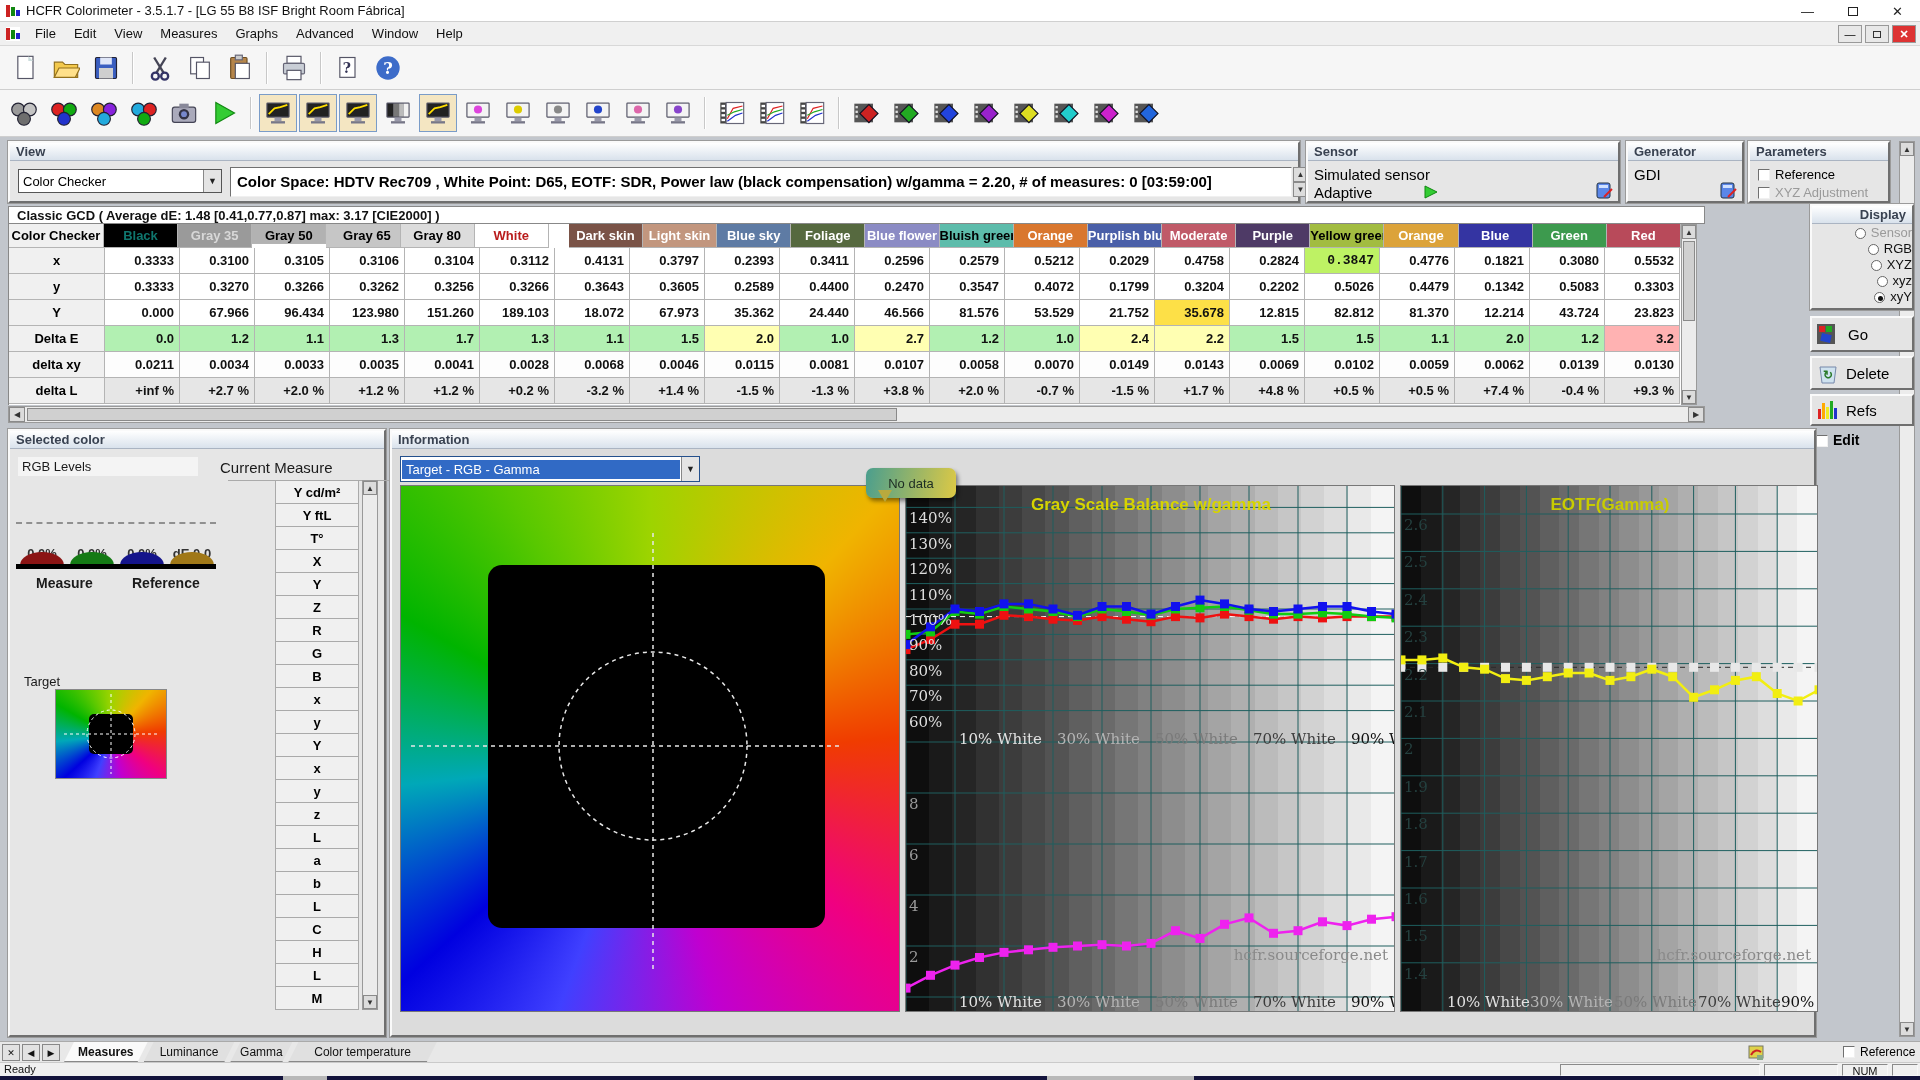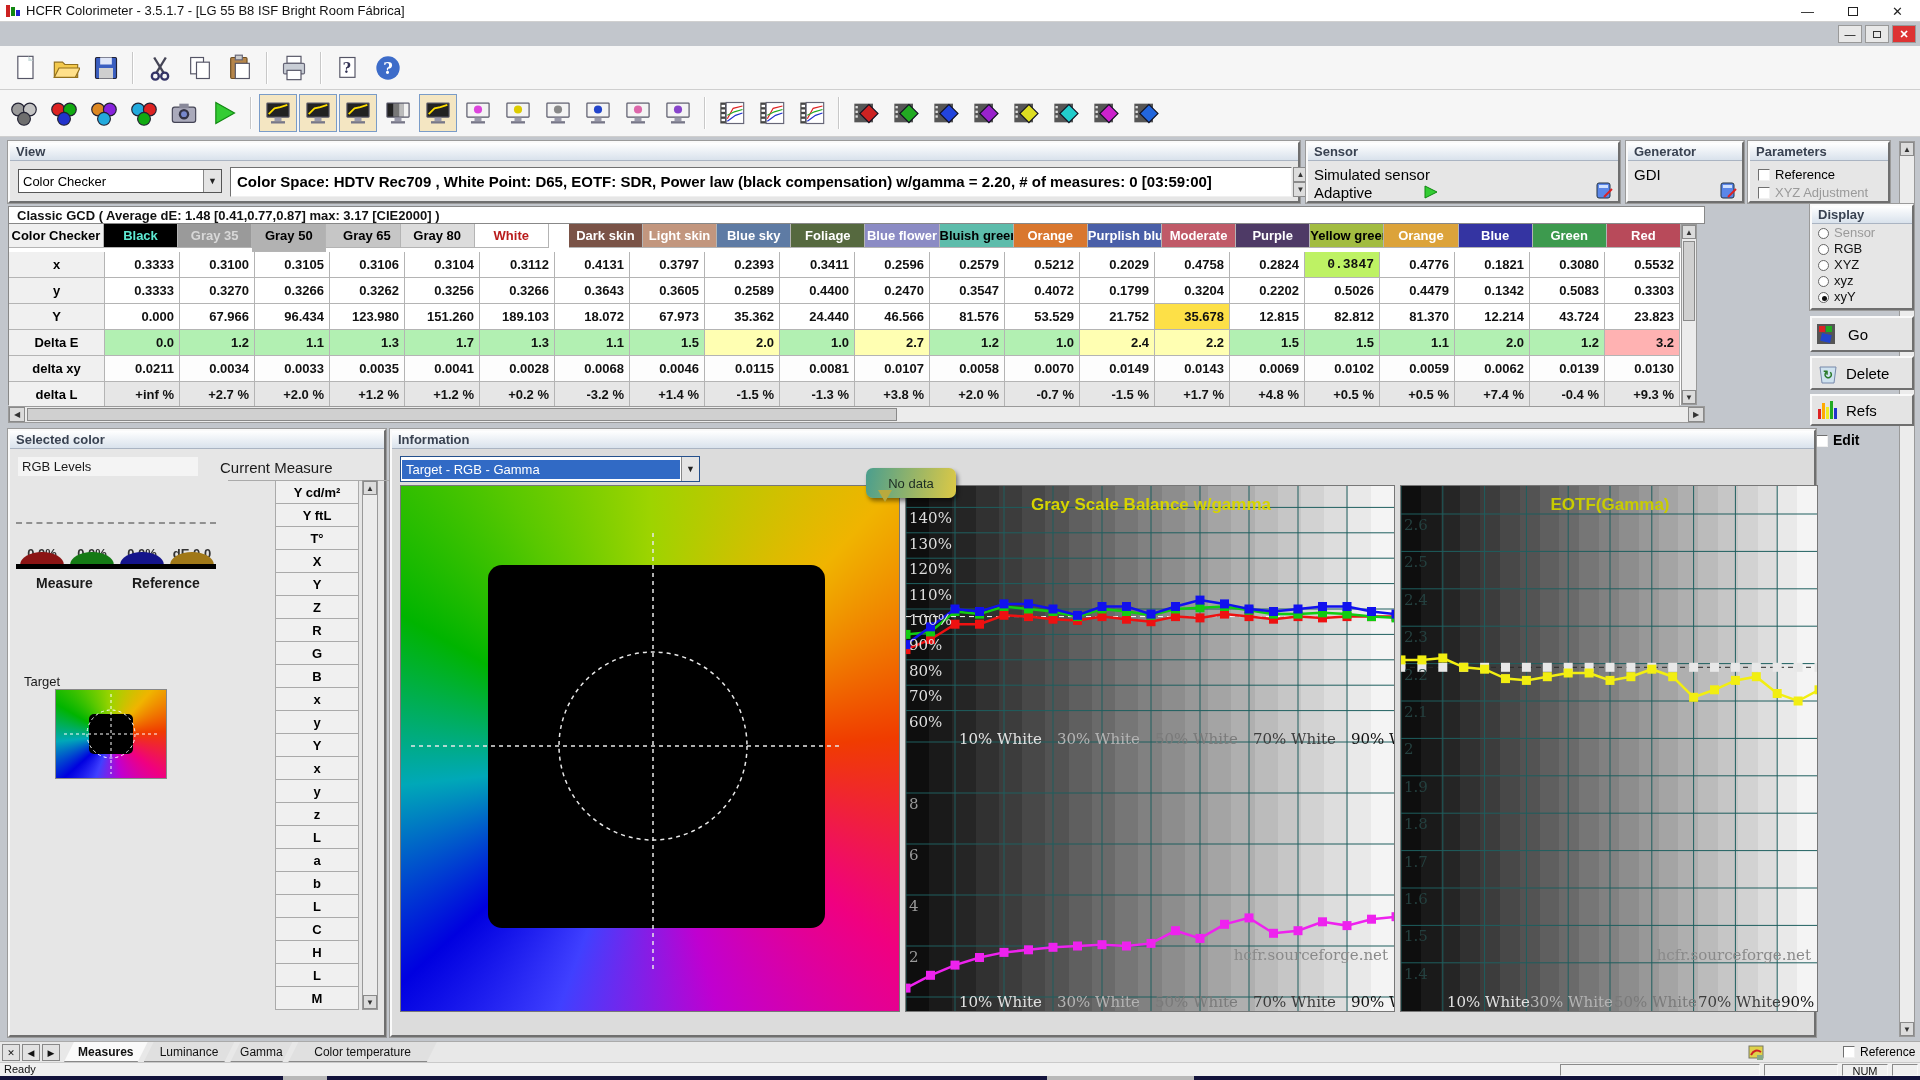"File Edit View Measures Graphs" div.menubar { html: none -> <div> <span> <i></i> <i></i> <i></i> </span> <span><span>File</span><span>Edit</span><span>View</span><span>Measures</span><span>Graphs</span><span>Advanced</span><span>Window</span><span>Help</span></span> </div> }
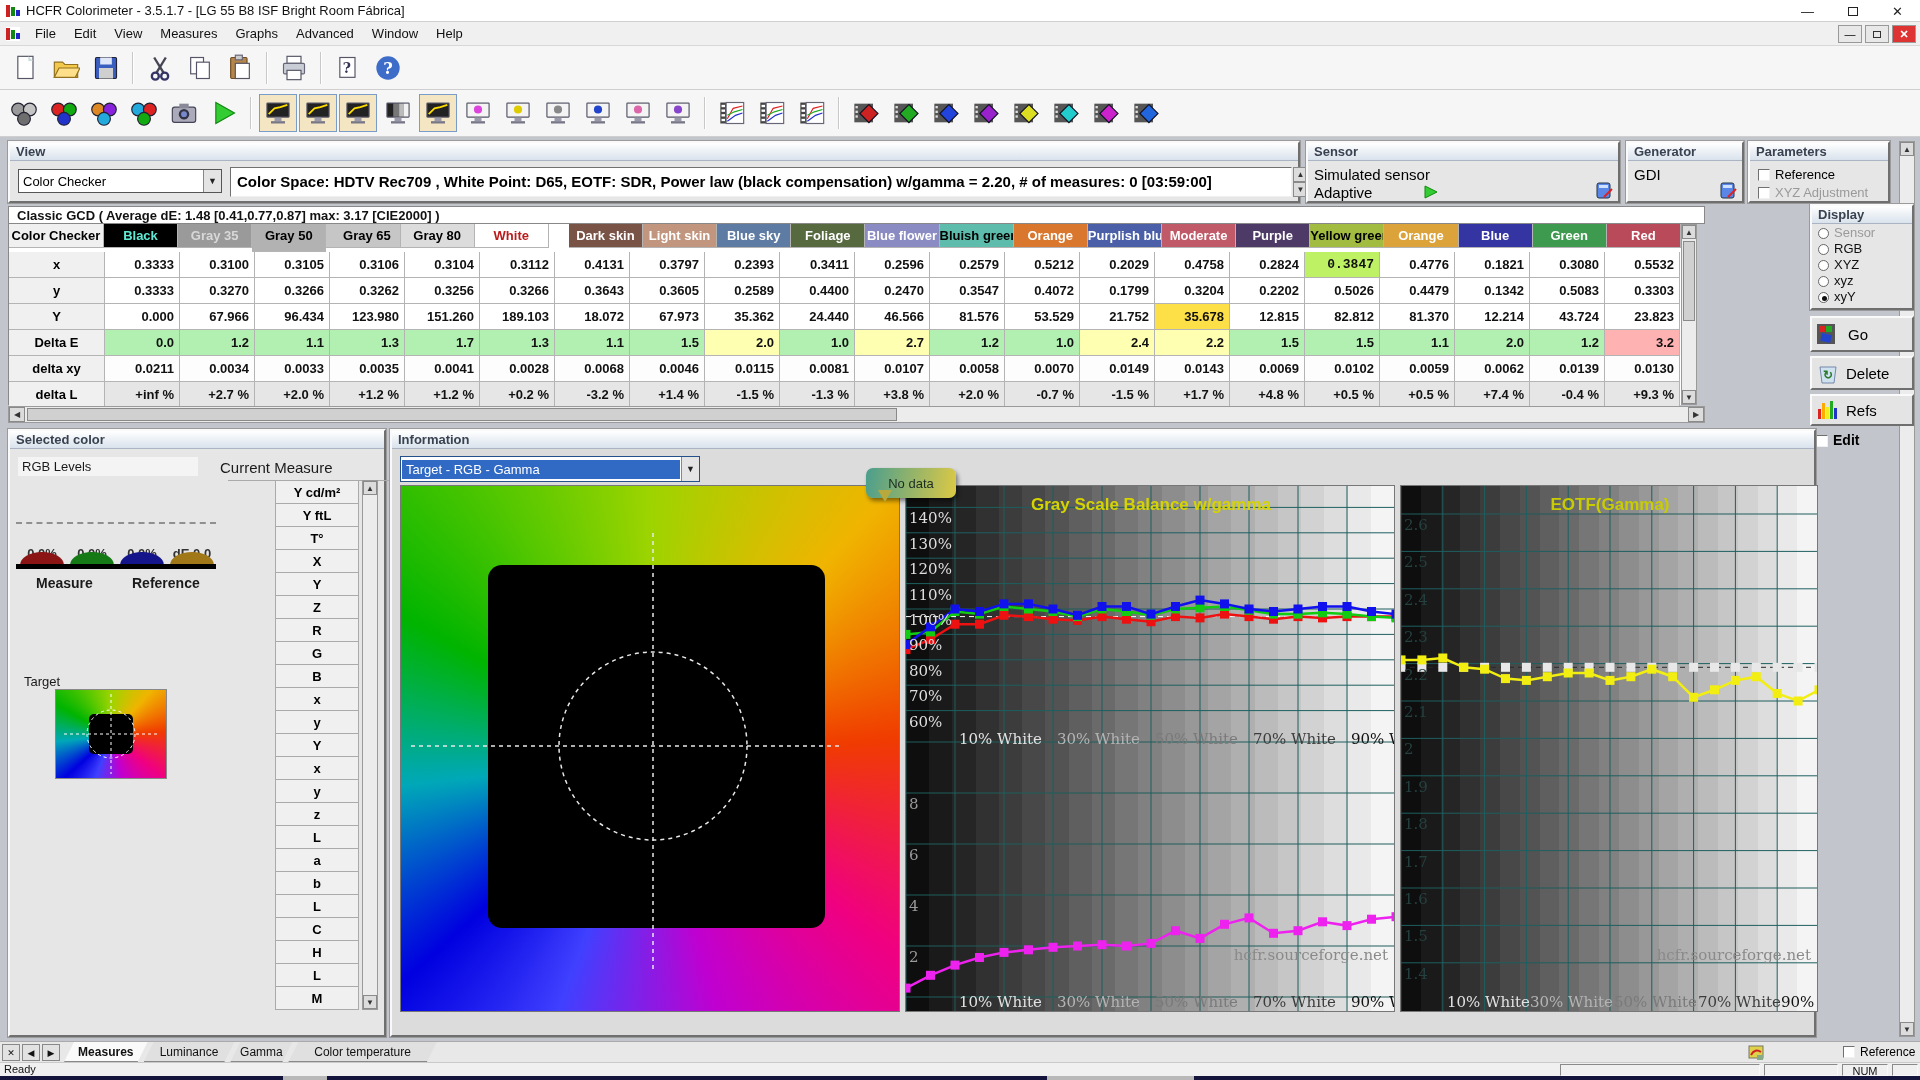"Display" #displayBox { text-align: none -> right }
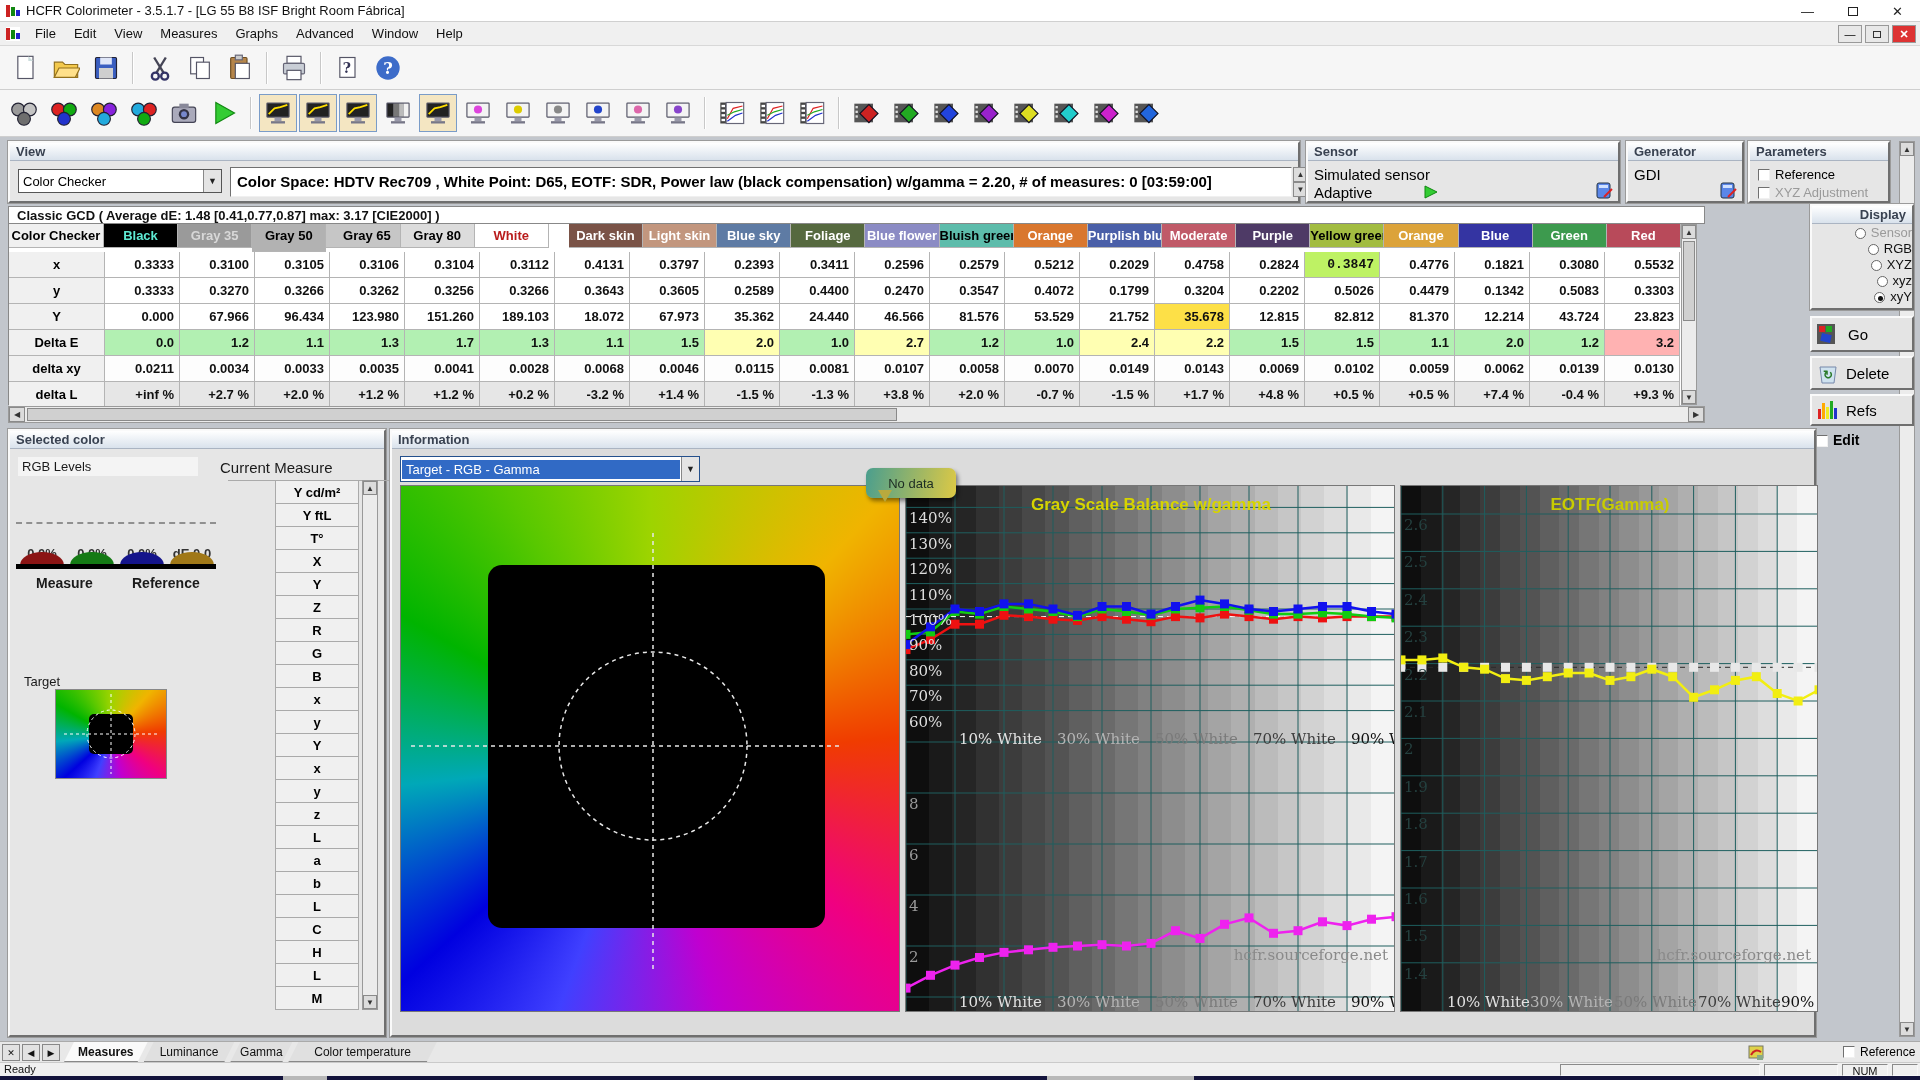"Black" div.mcell { color: #5eead4 -> #0f766e }
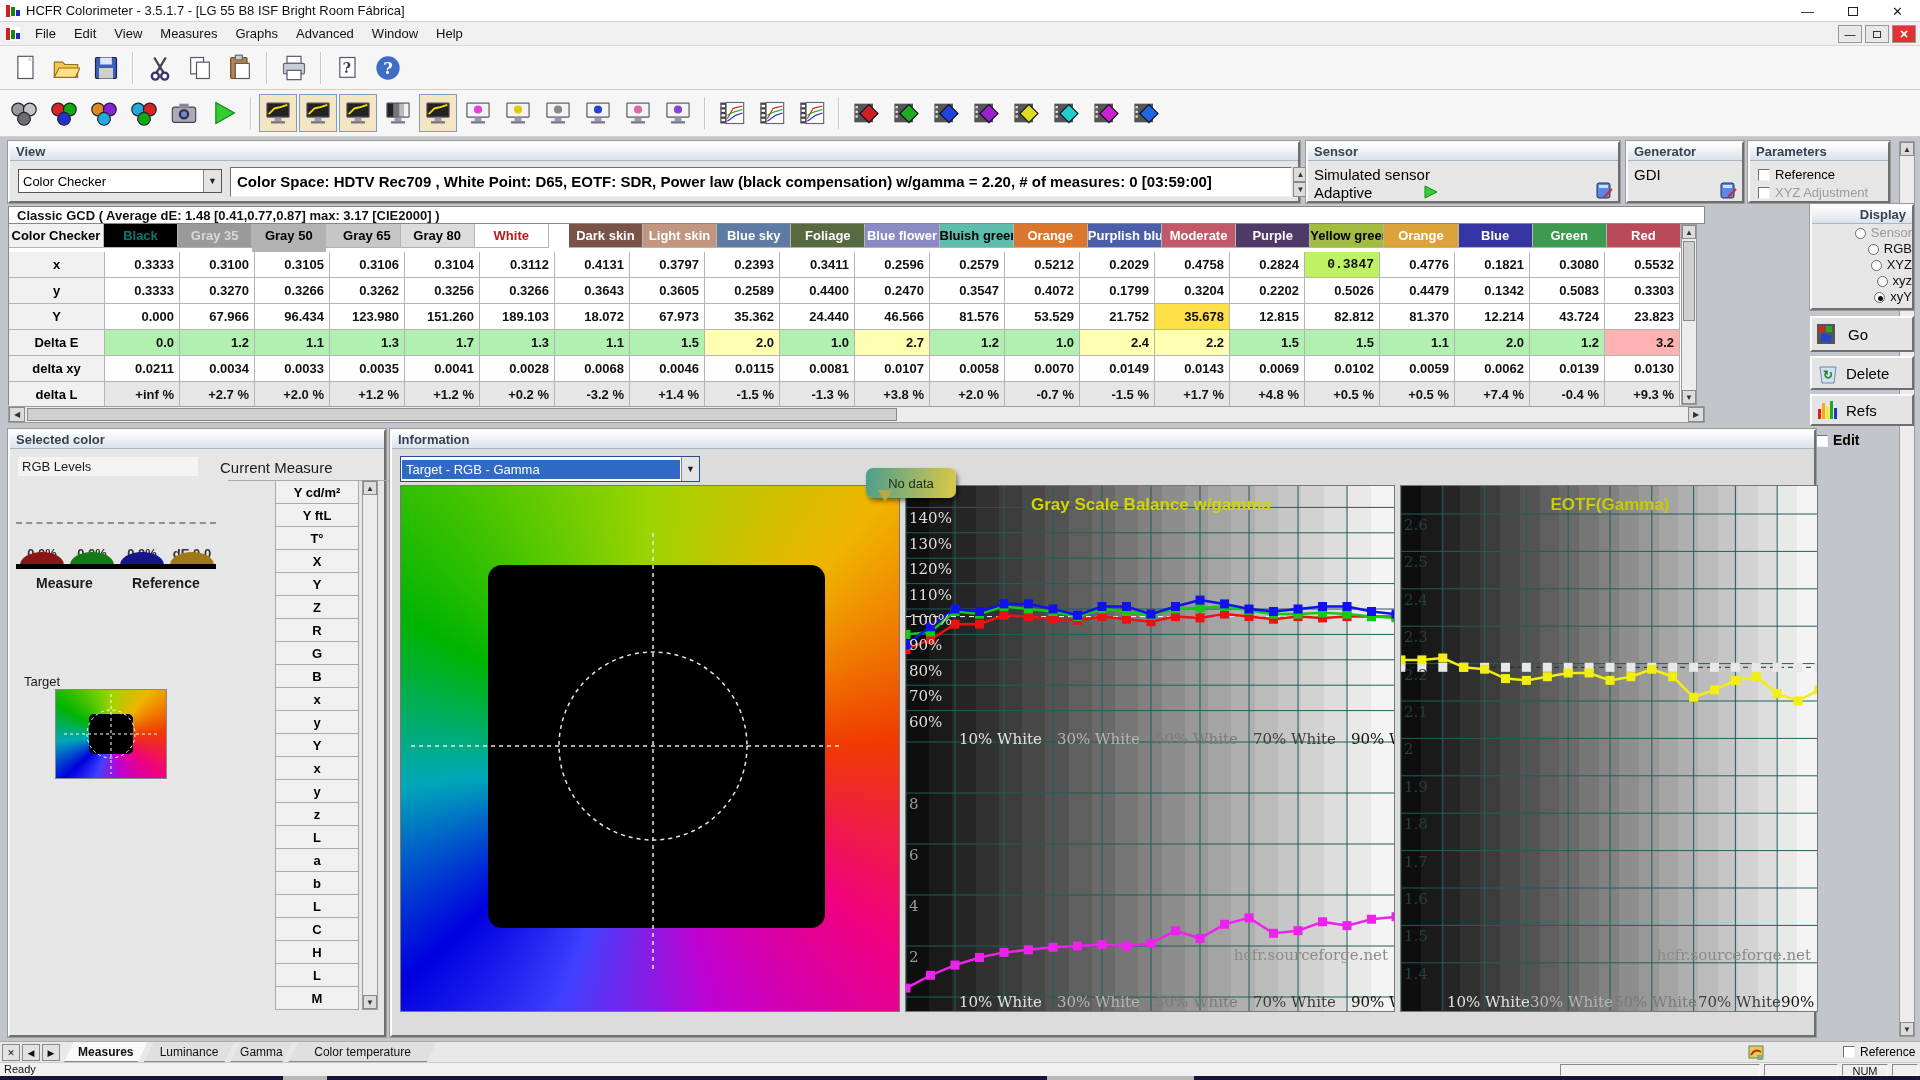"Gray 50" div.mcell { height: 28px -> 20px }
